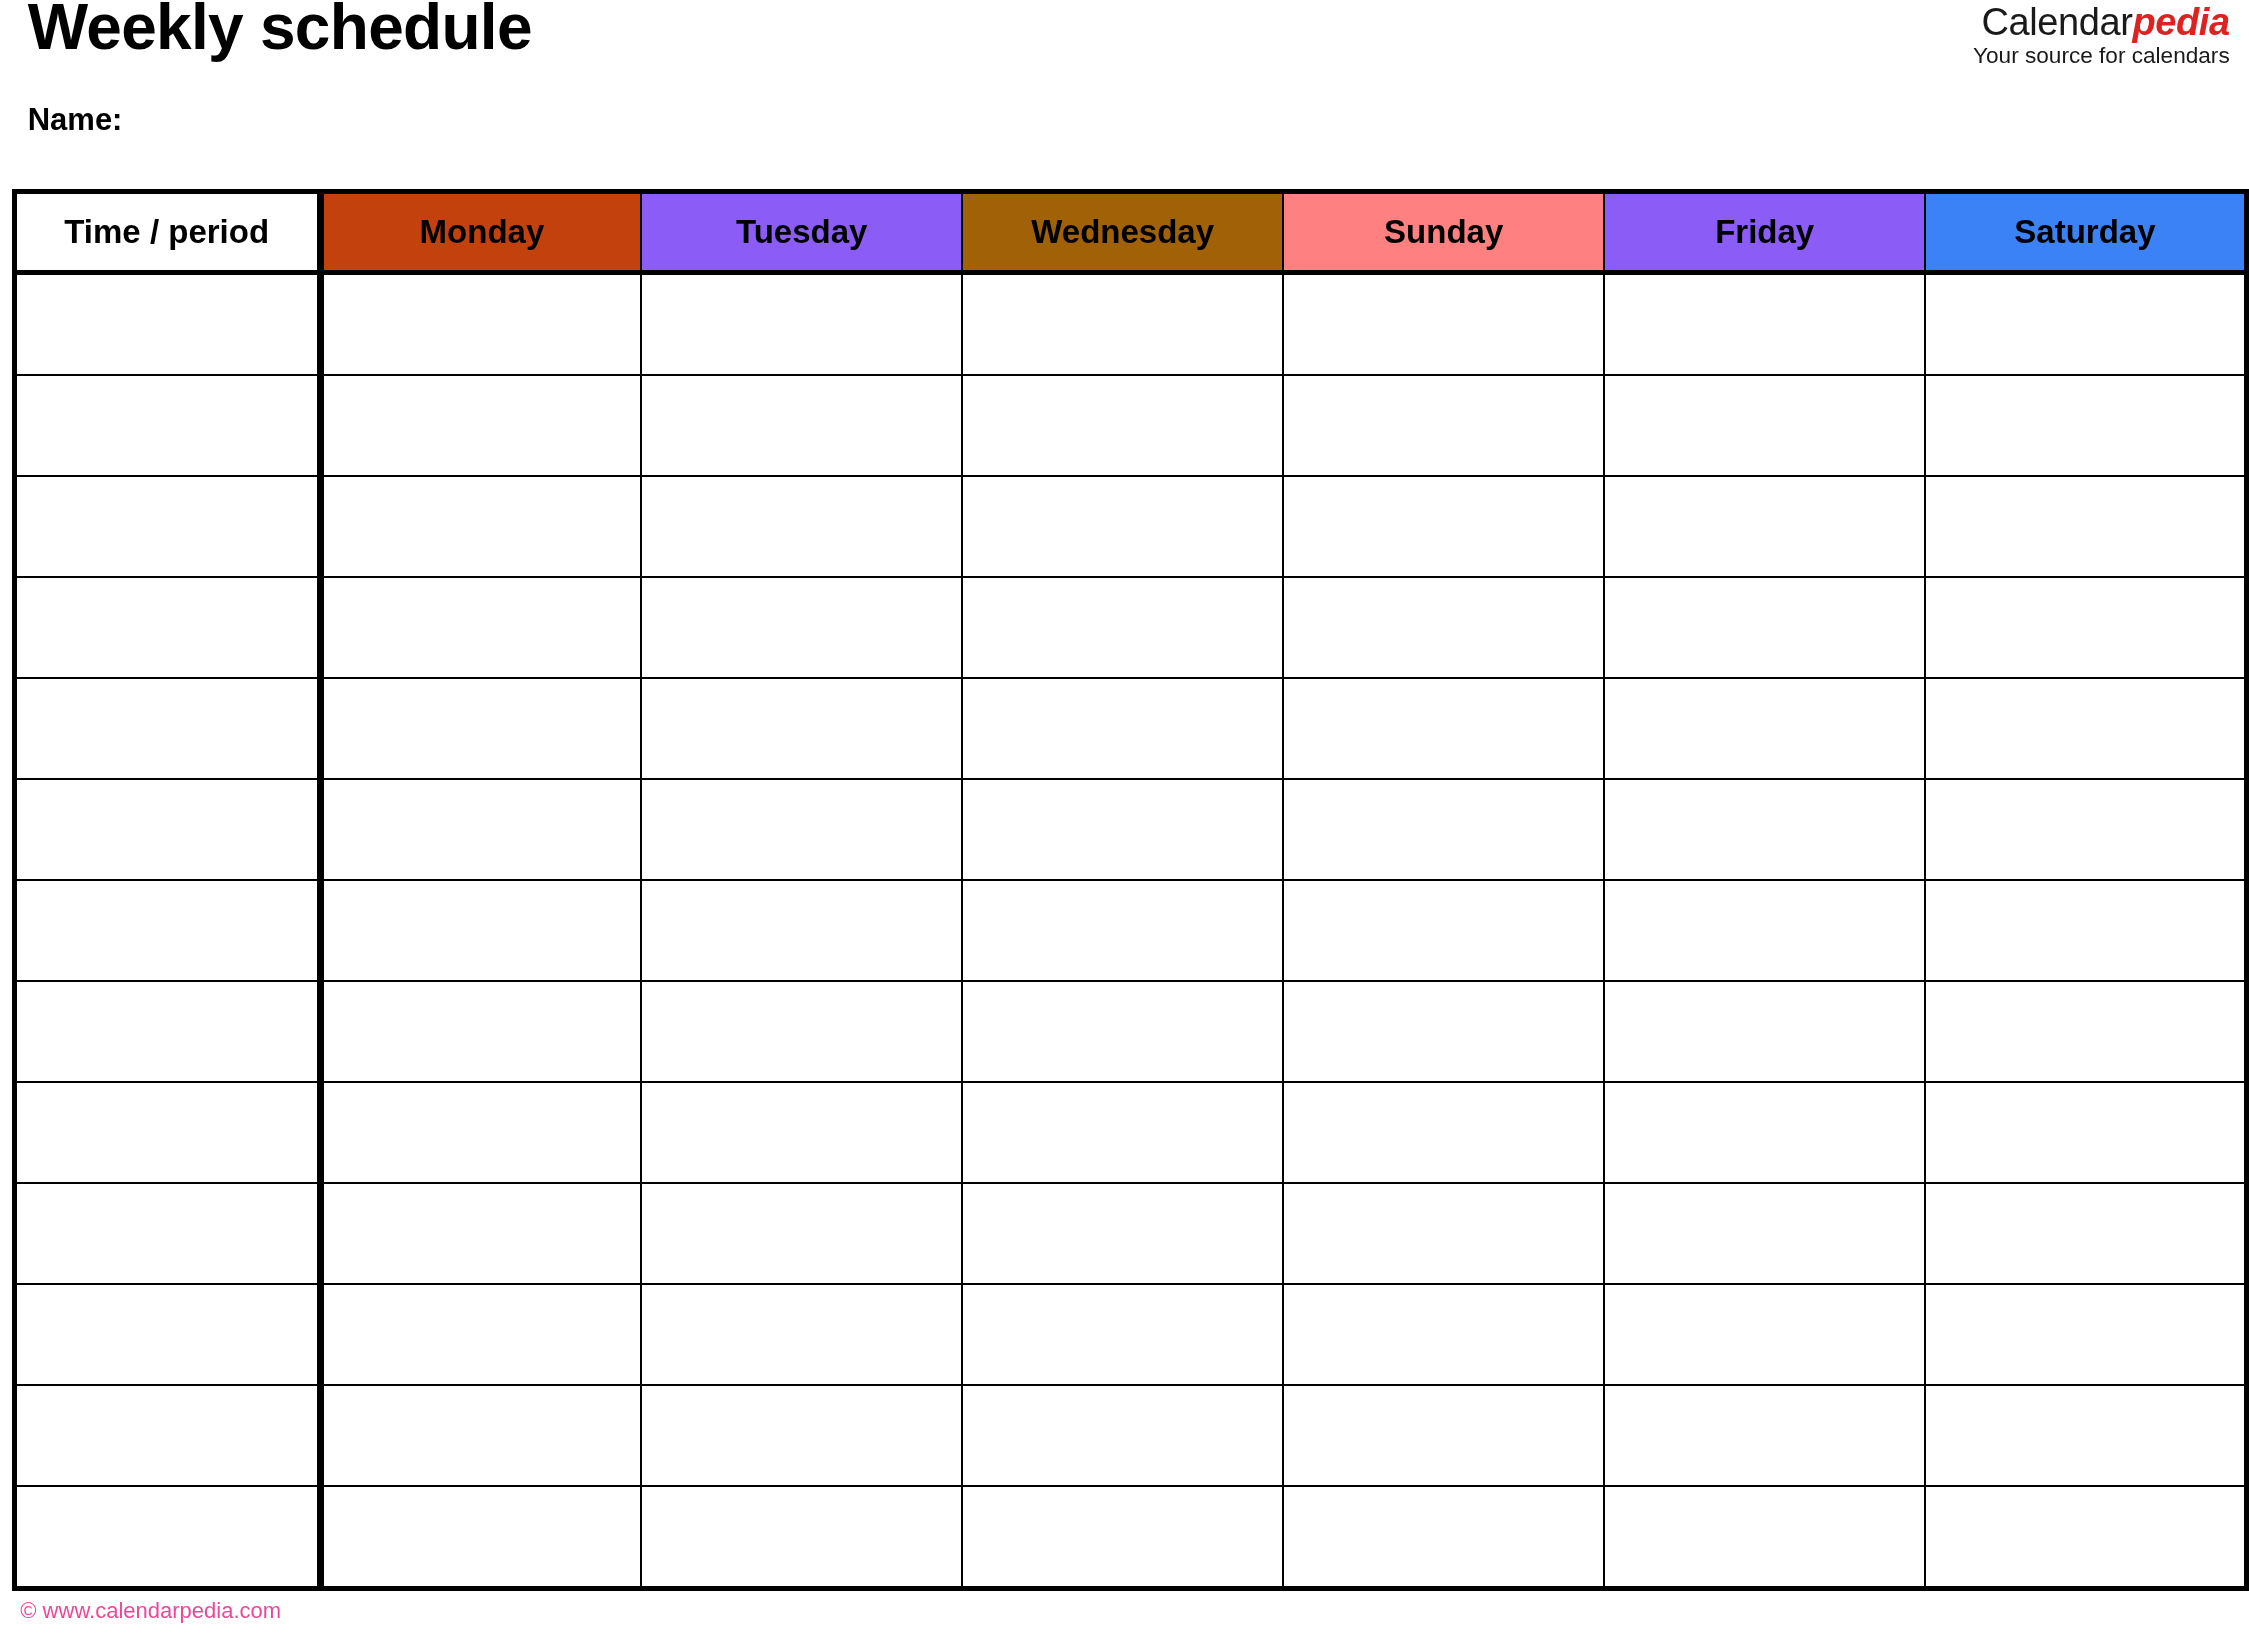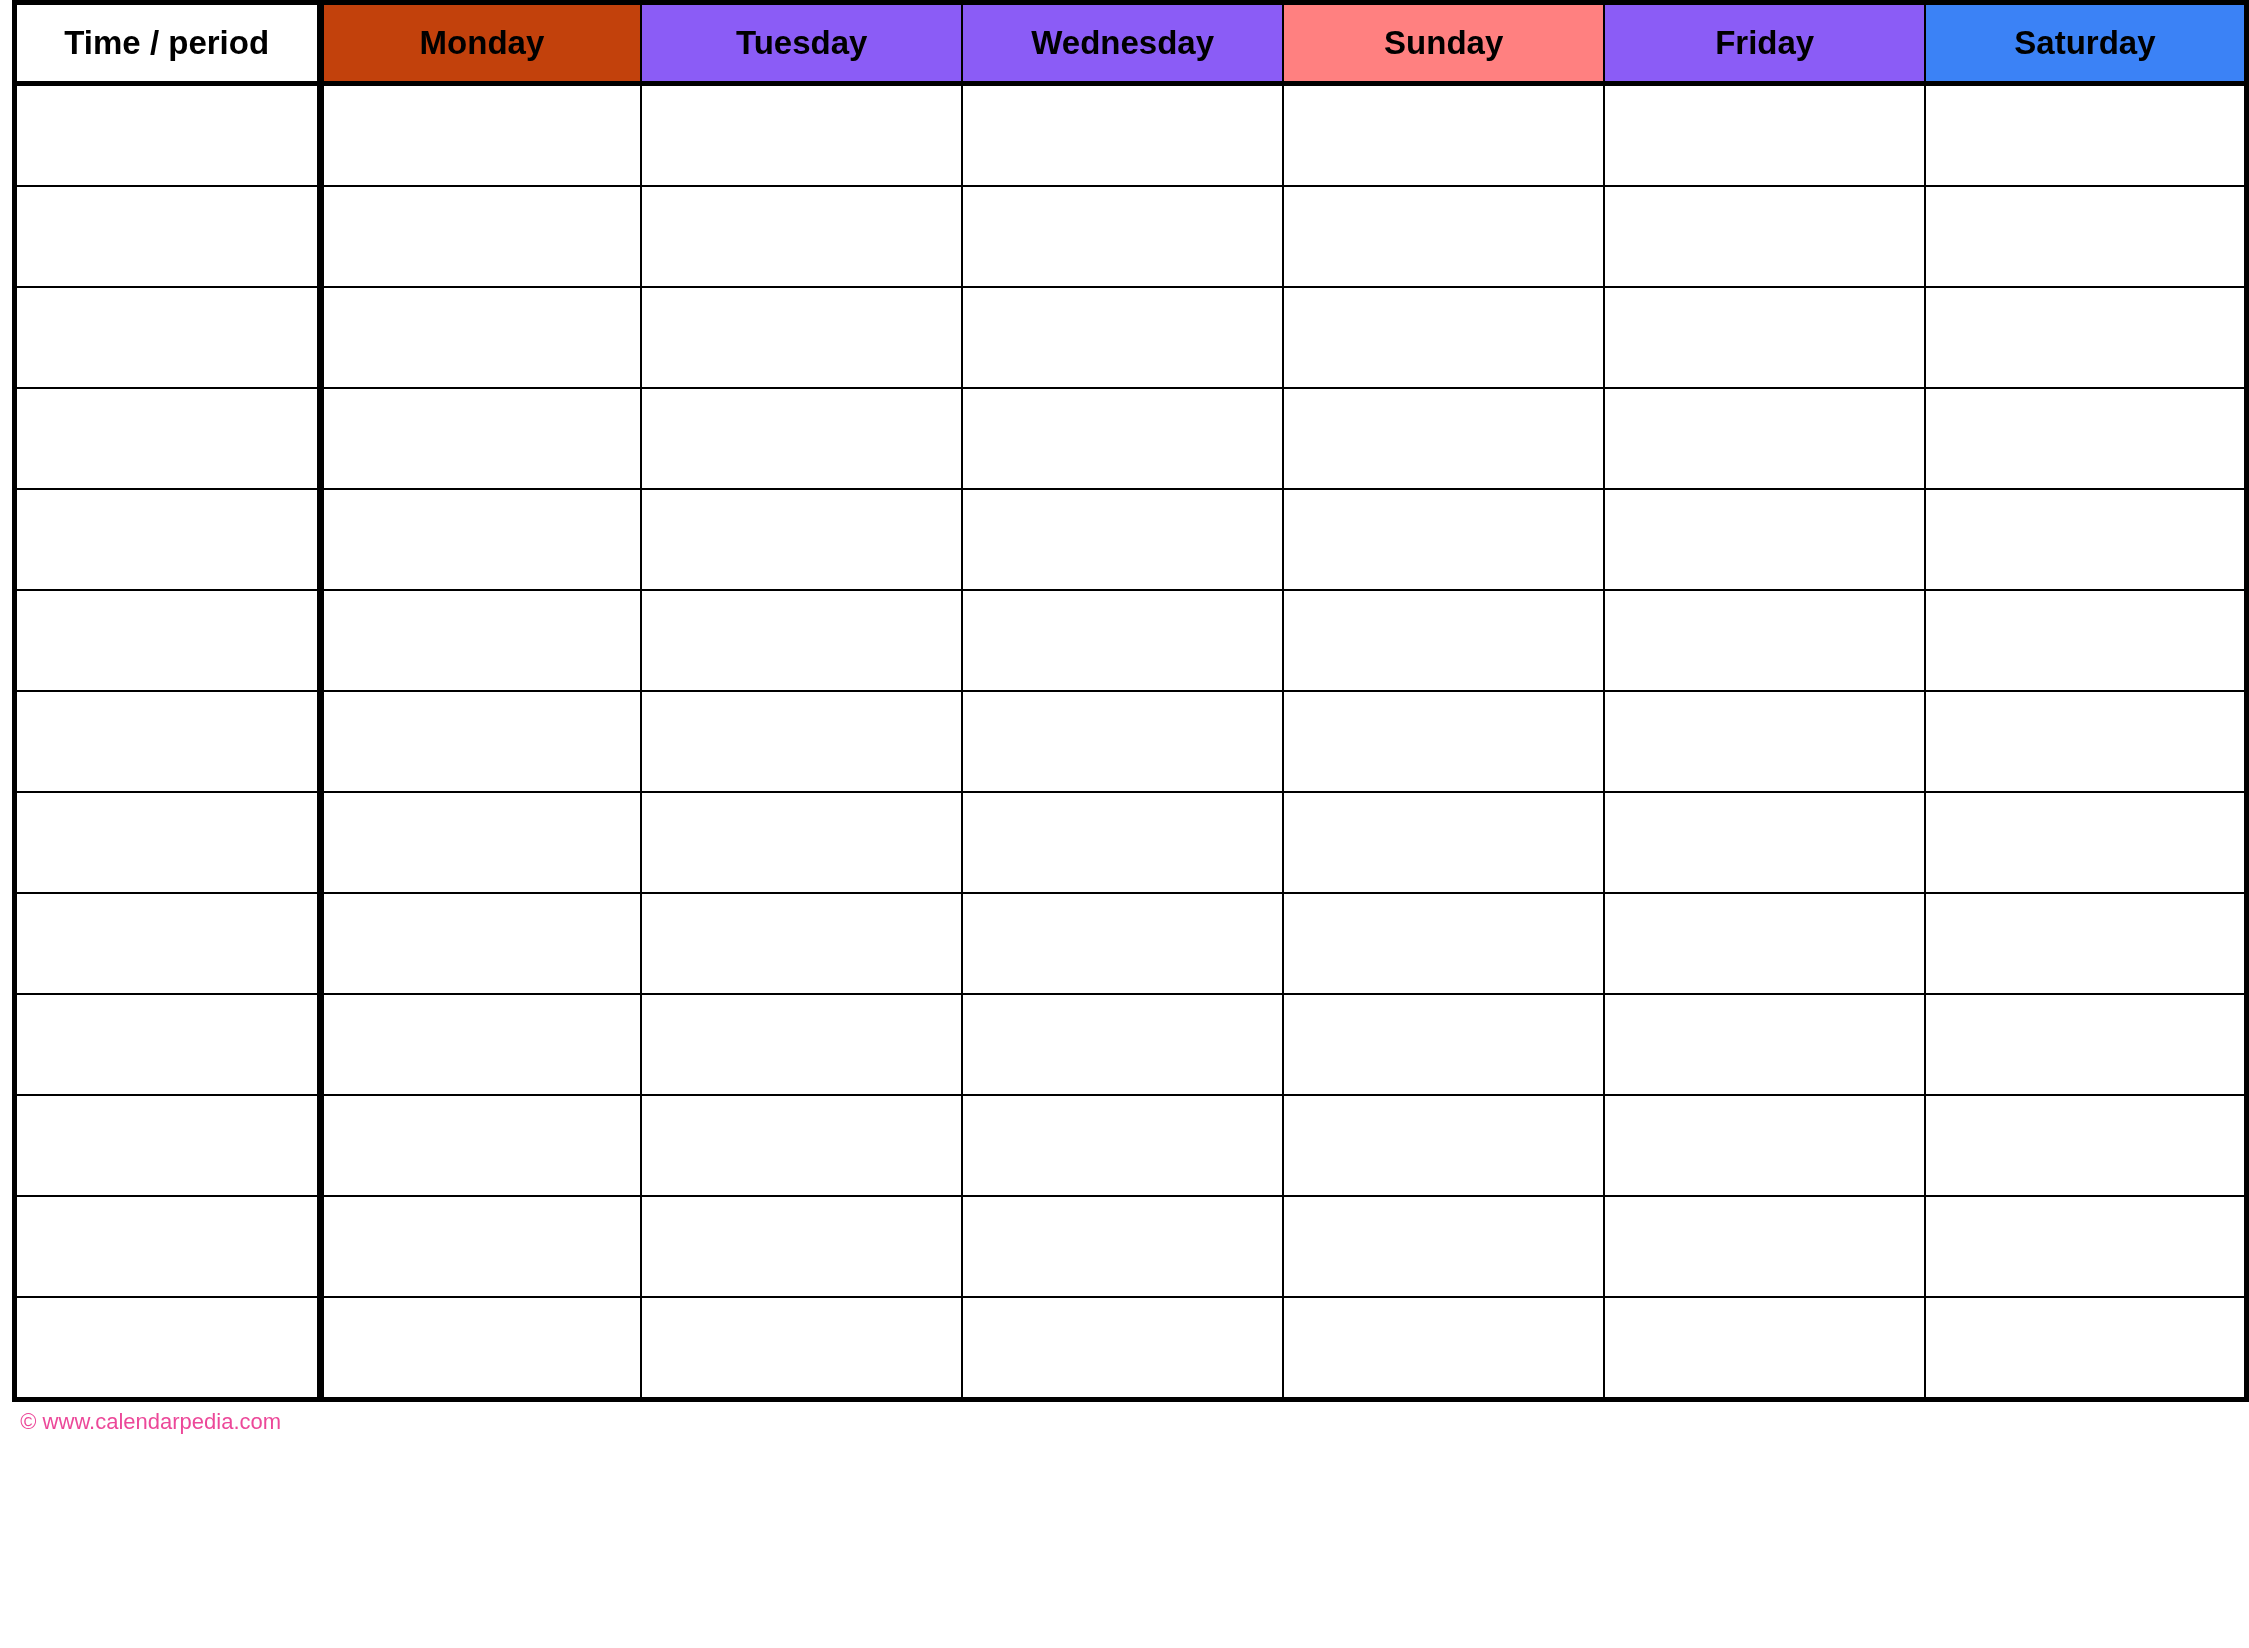"Weekly schedule" div.top-bar { html: none -> <div> <div>Weekly schedule</div> <div>Name:</div> <div> <div> <span>Calendar</span><span>pedia</span> </div> <div>Your source for calendars</div> </div> </div> }
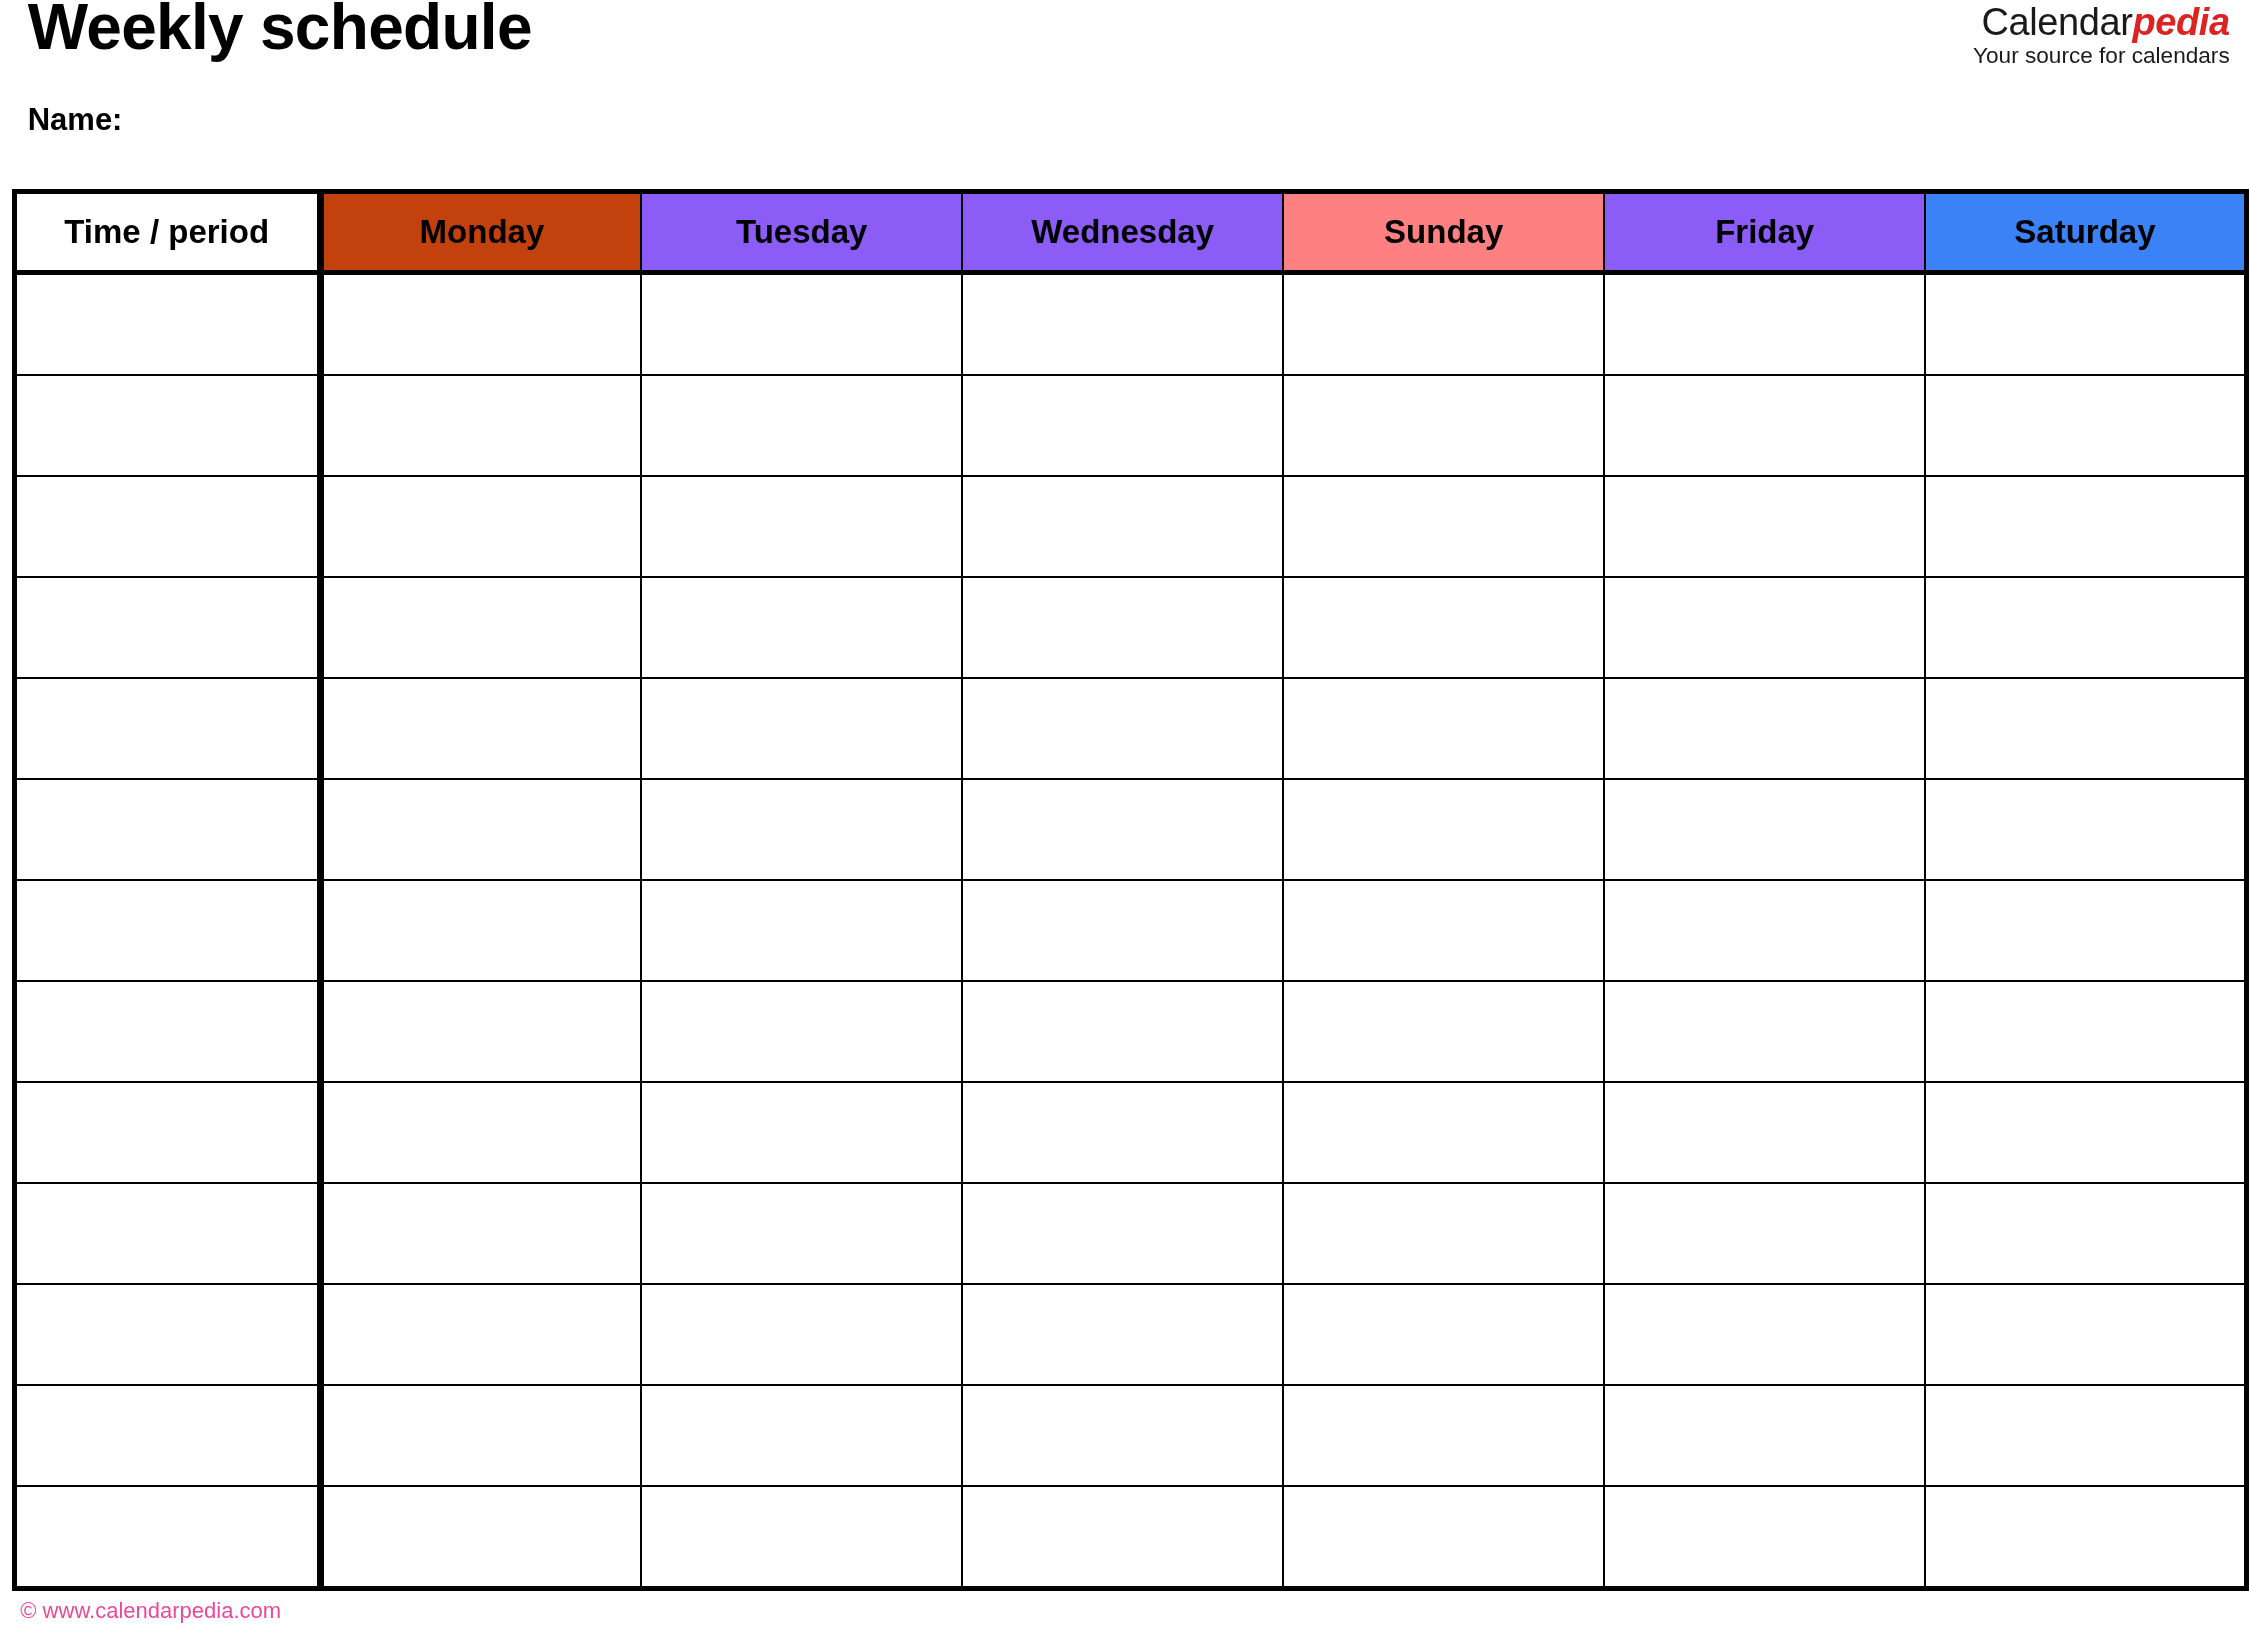"Wednesday" th { background: #8b5cf6 -> #a16207 }
